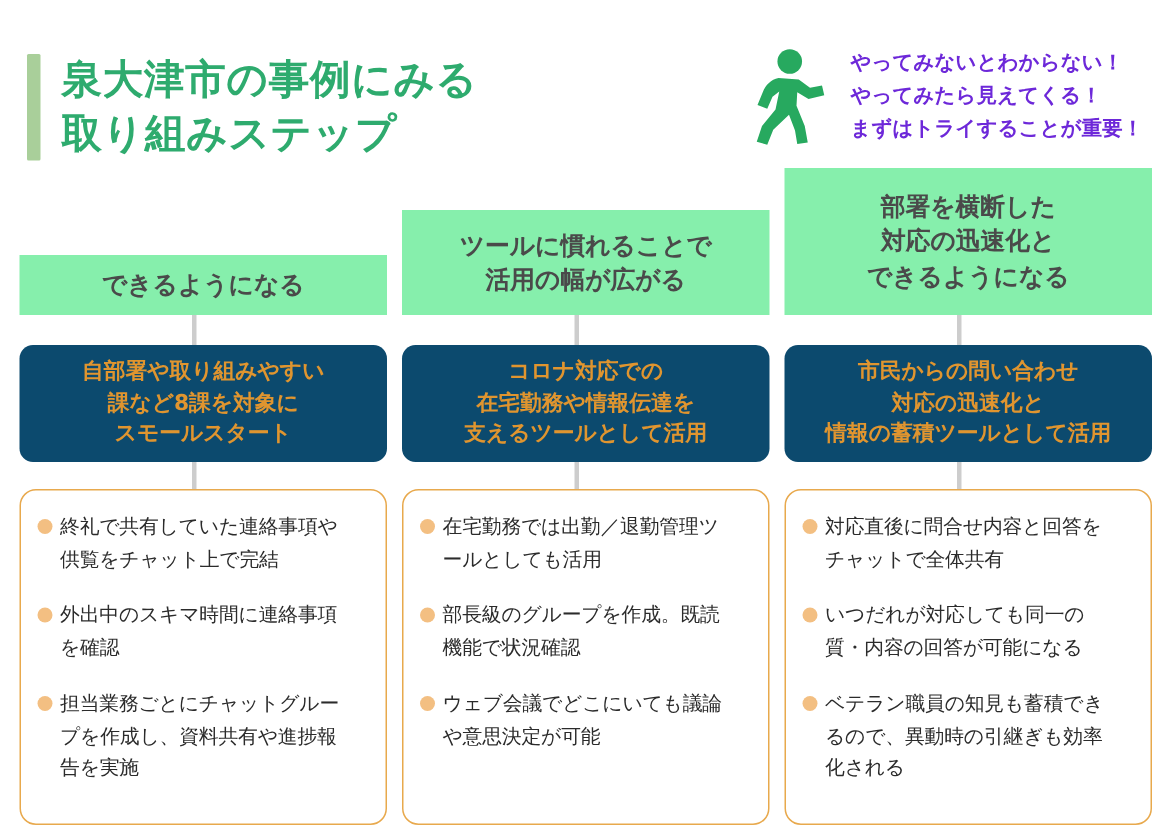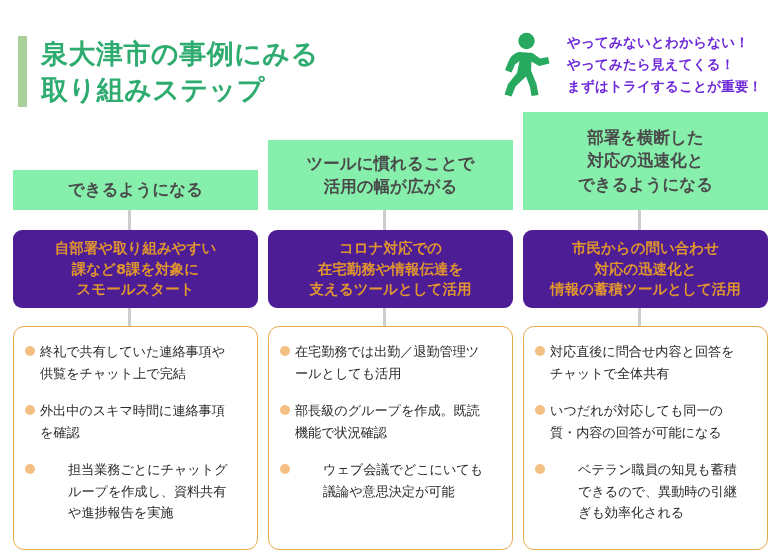"自部署や取り組みやすい" .step-box { background: #4c1d95 -> #0c4a6e }
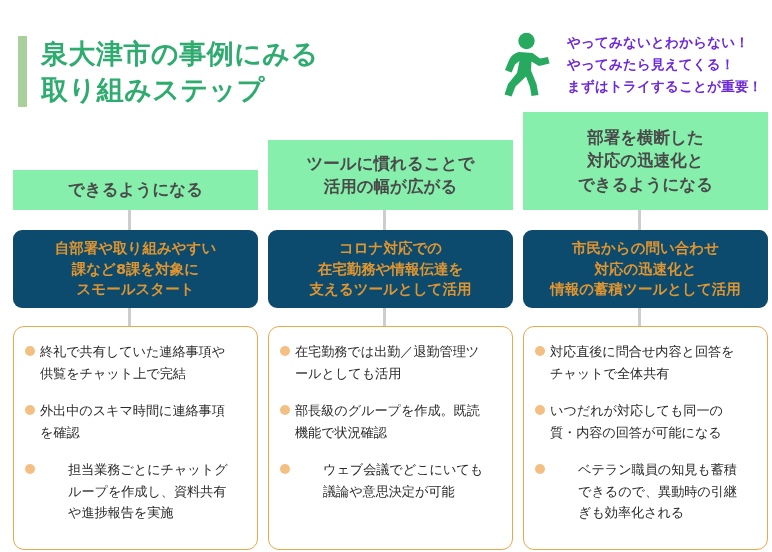"担当業務ごとにチャットグループを作成し、資料共有や進捗報告を実施" .bullet-row:last-child { gap: 28px -> none }
